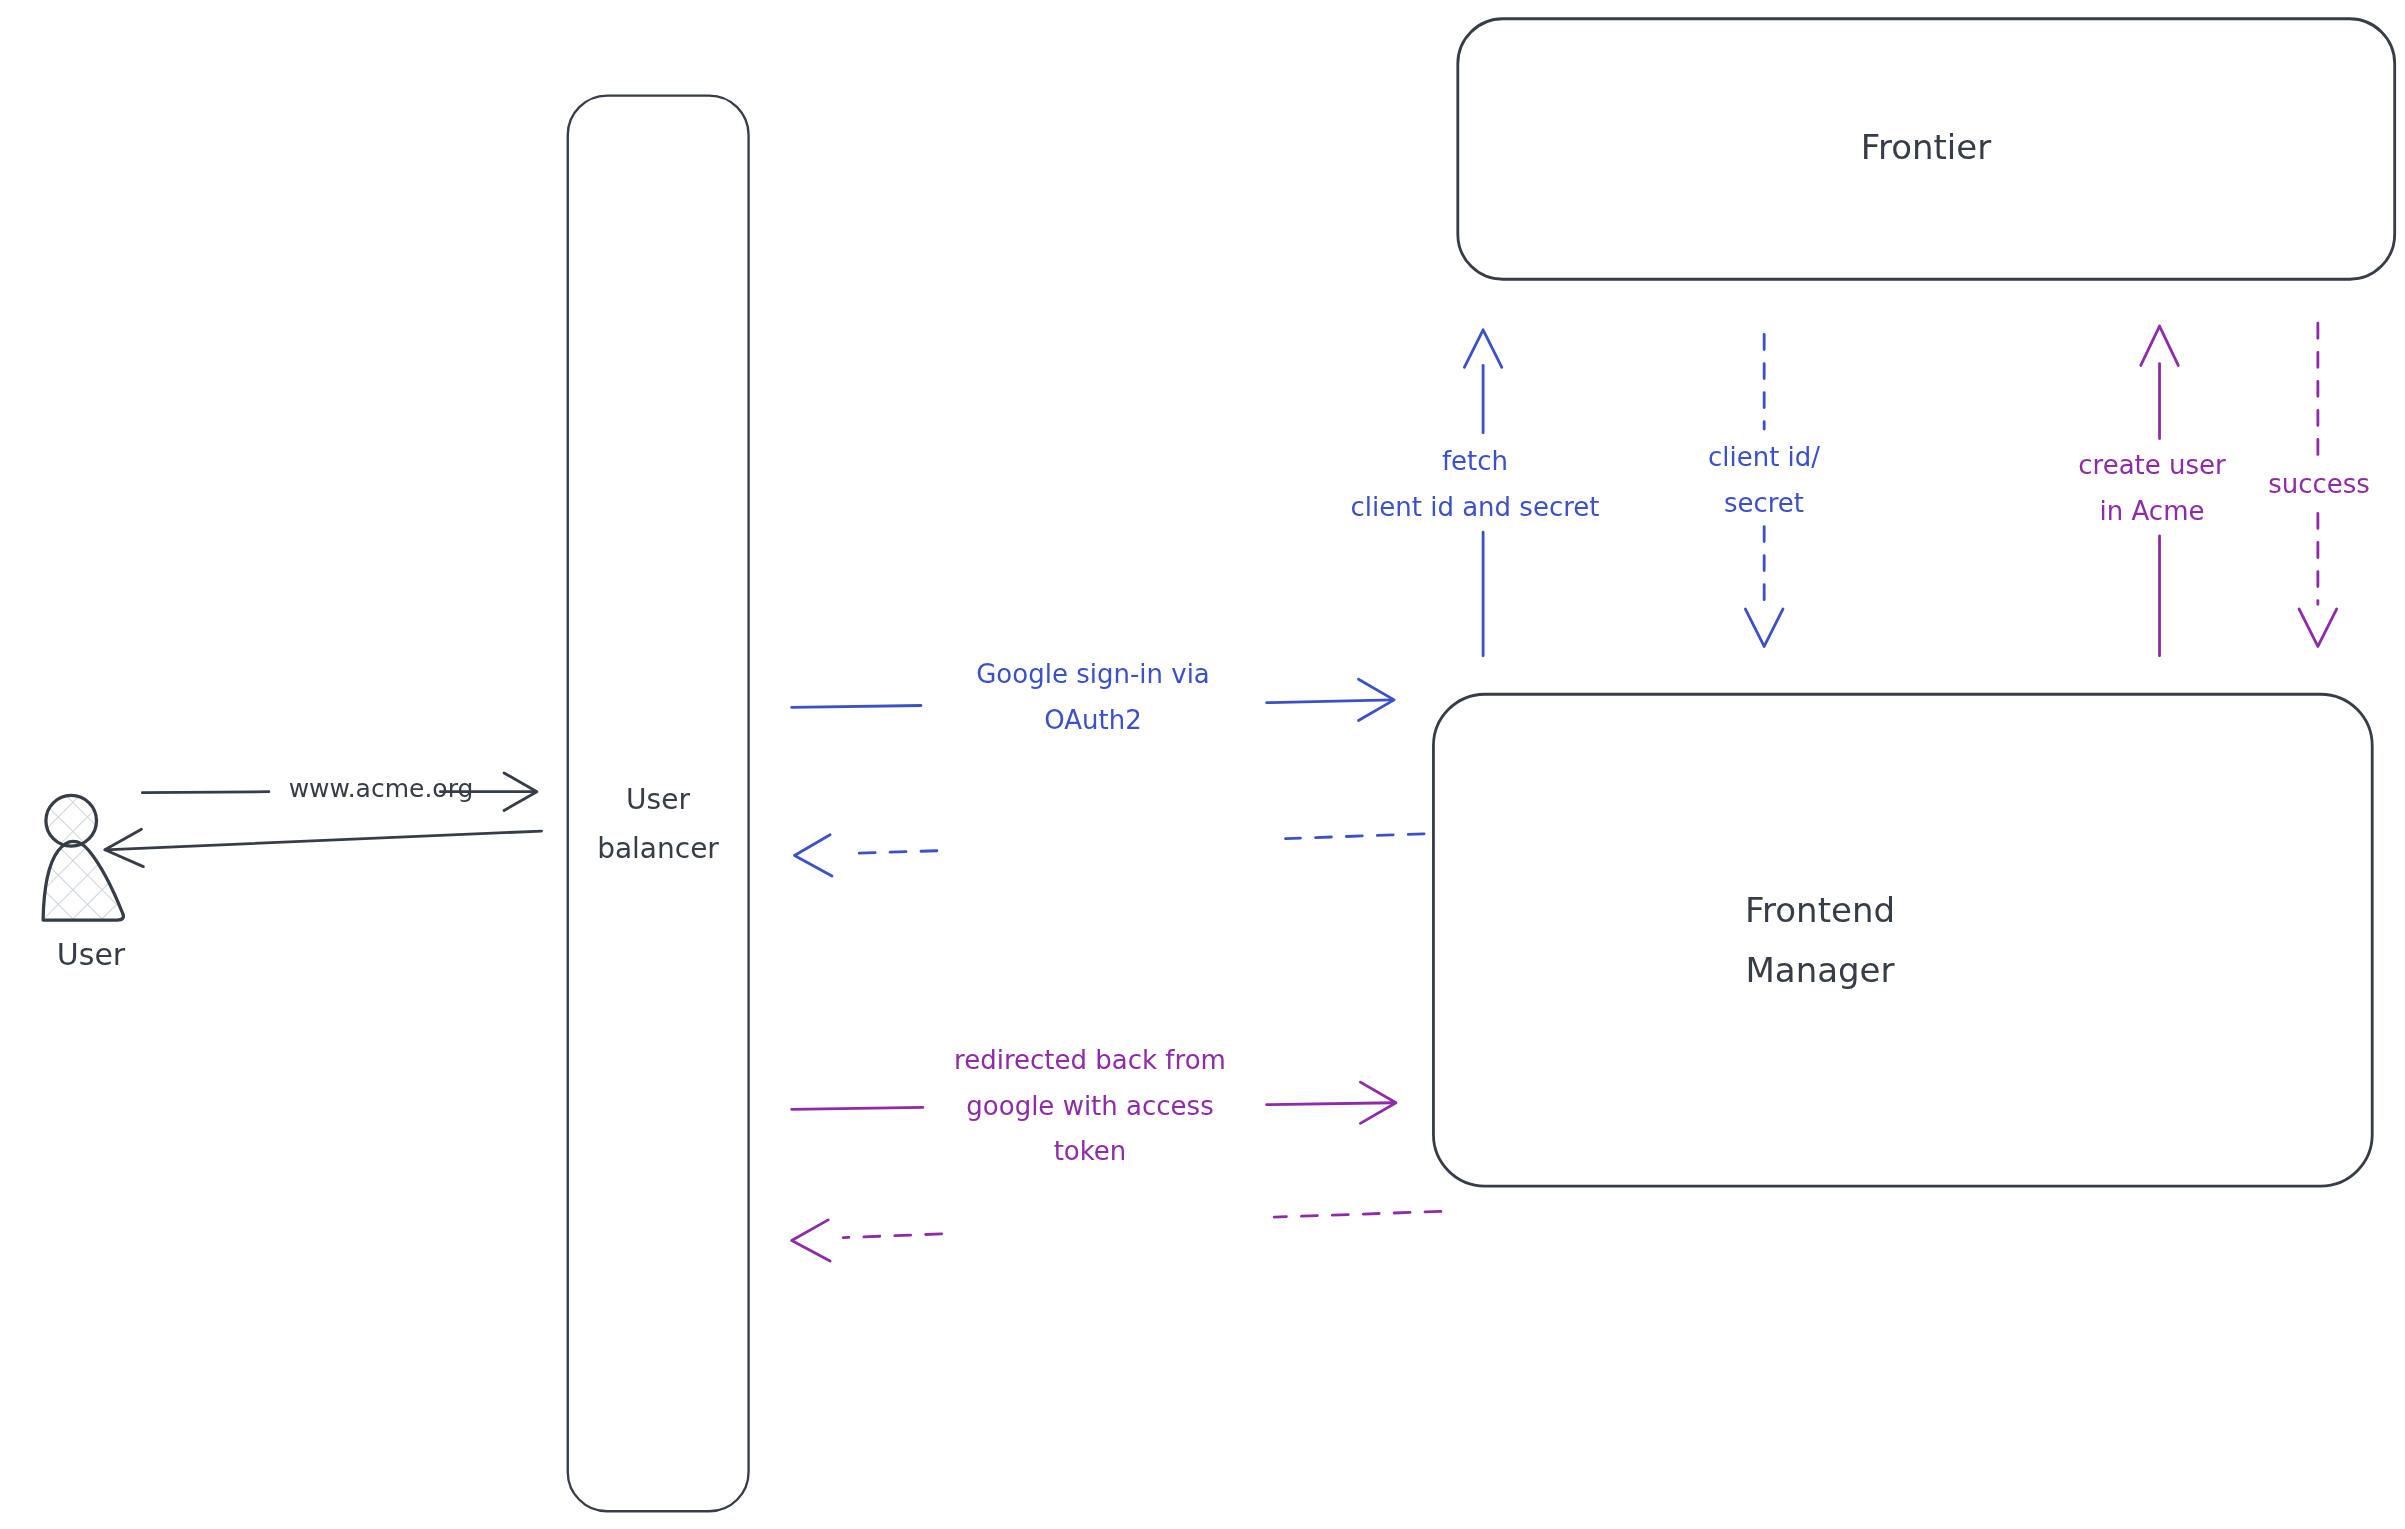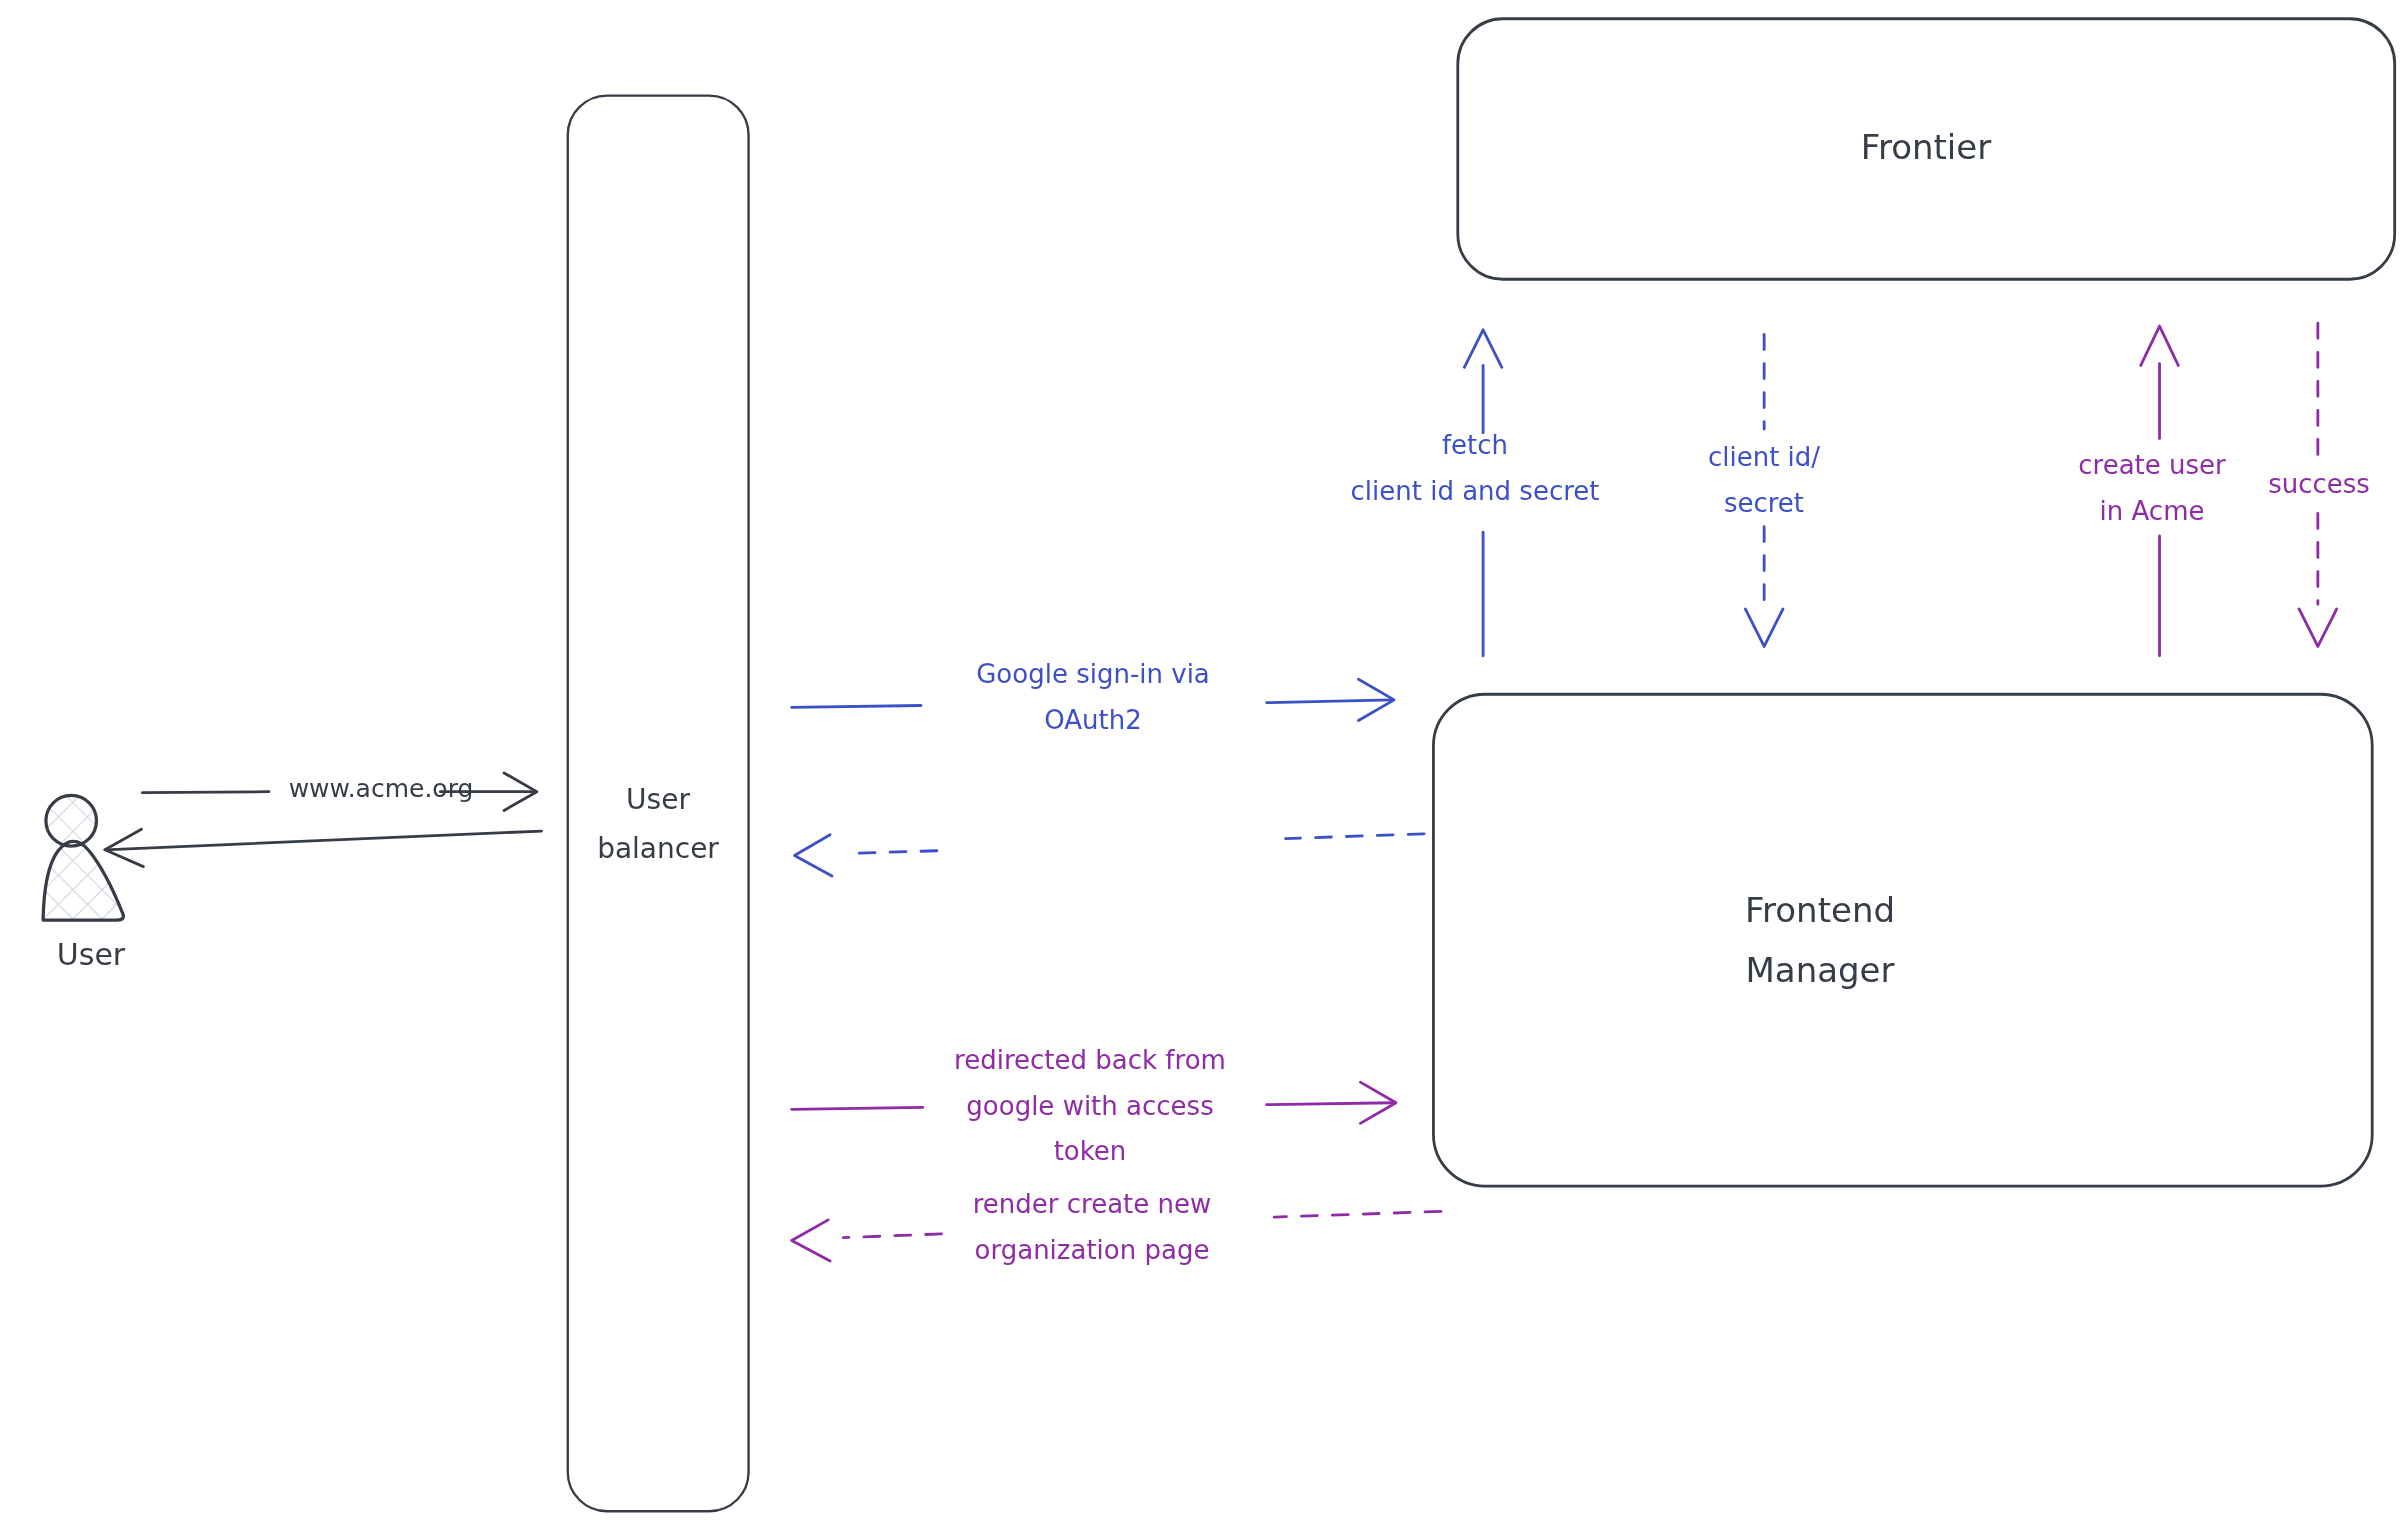"fetch" div.lbl { top: 468px -> 484px }
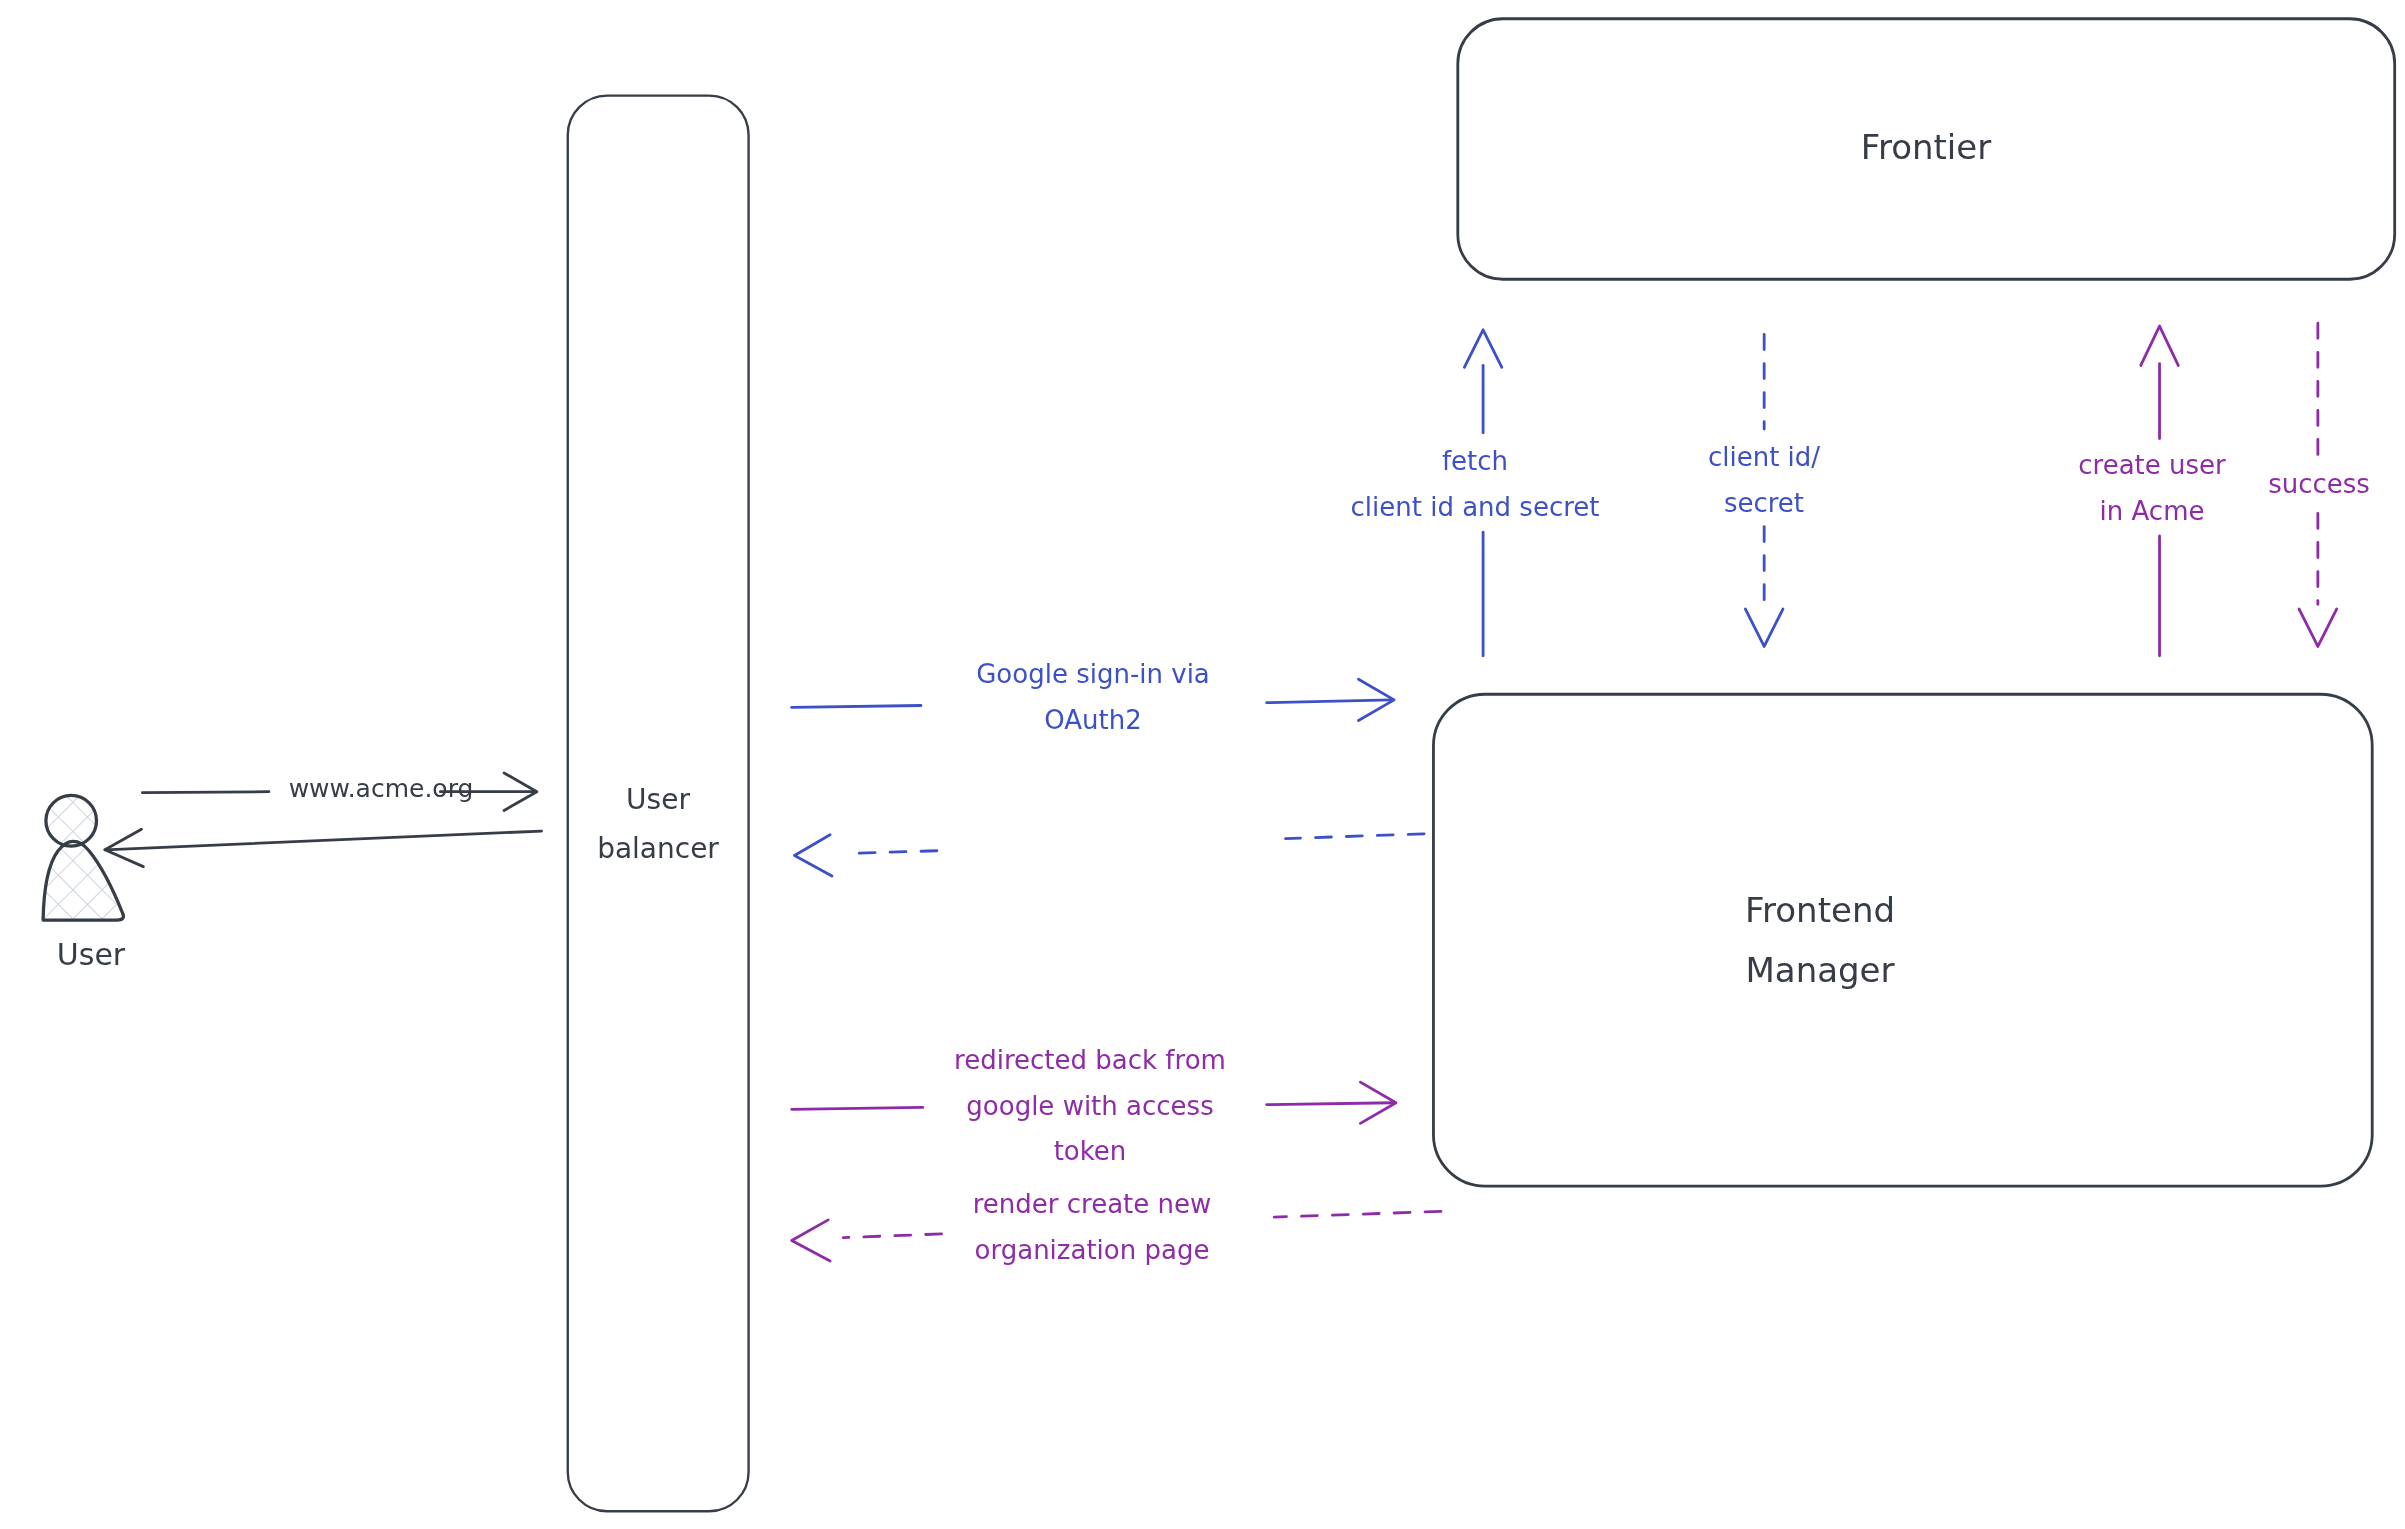"render create new" div.lbl { html: <div>render create new organization page</div> -> none }
